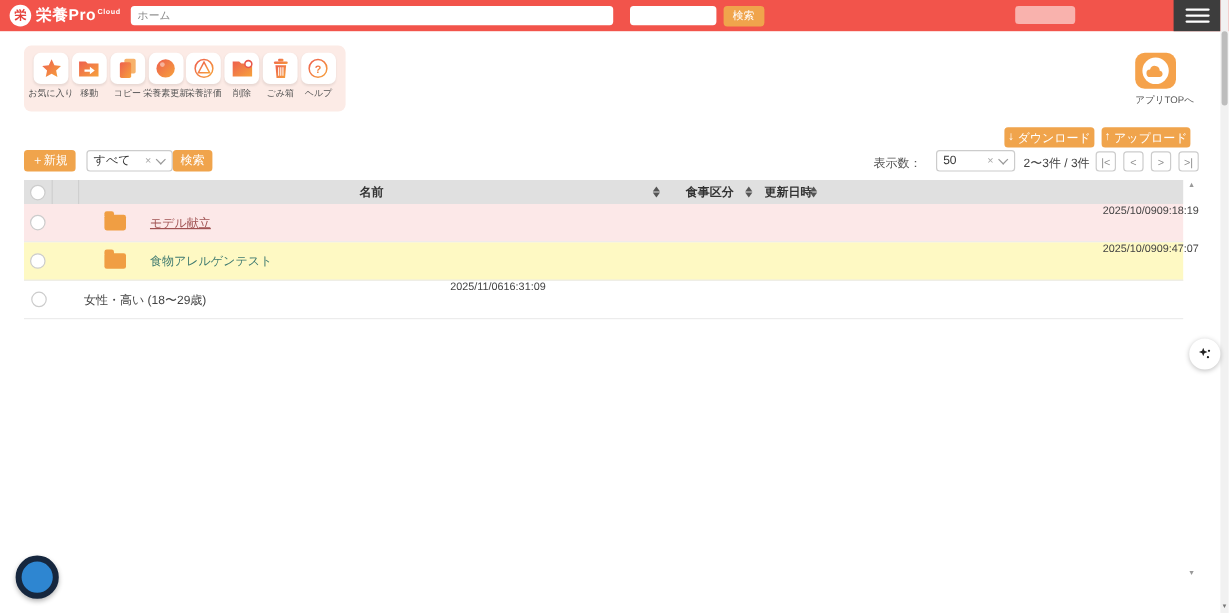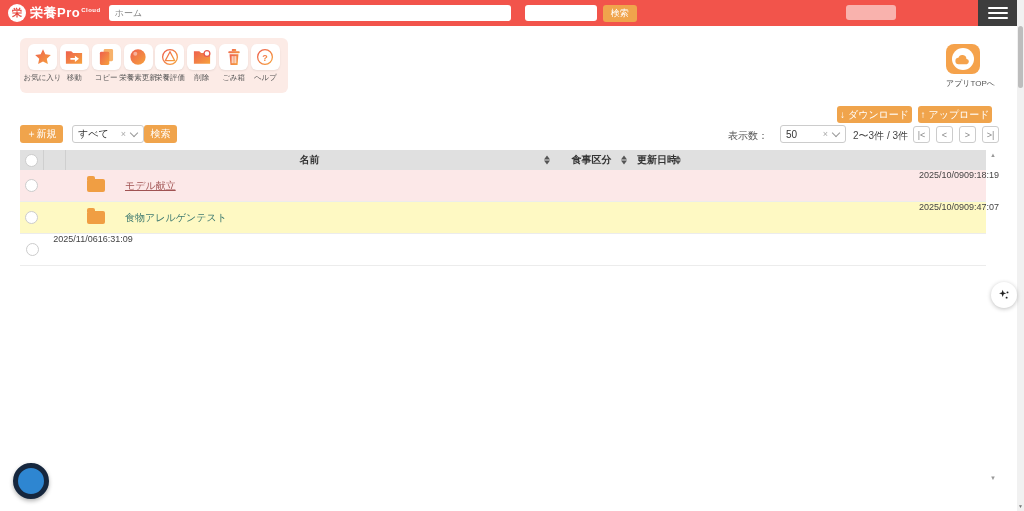"女性・高い (18〜29歳)" div.cell { html: none -> <div>女性・高い (18〜29歳)</div> }
